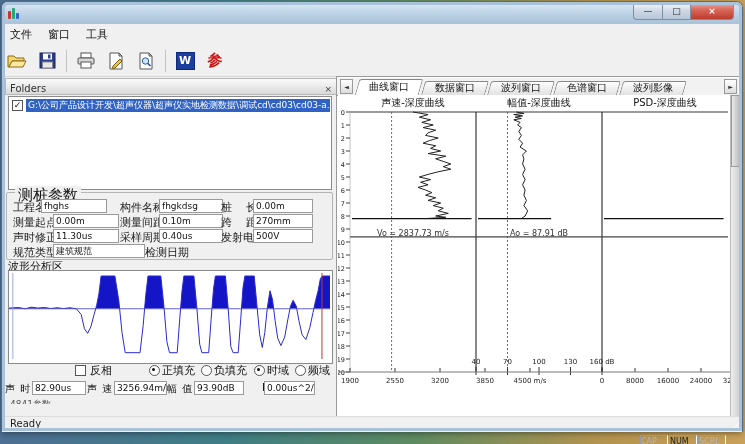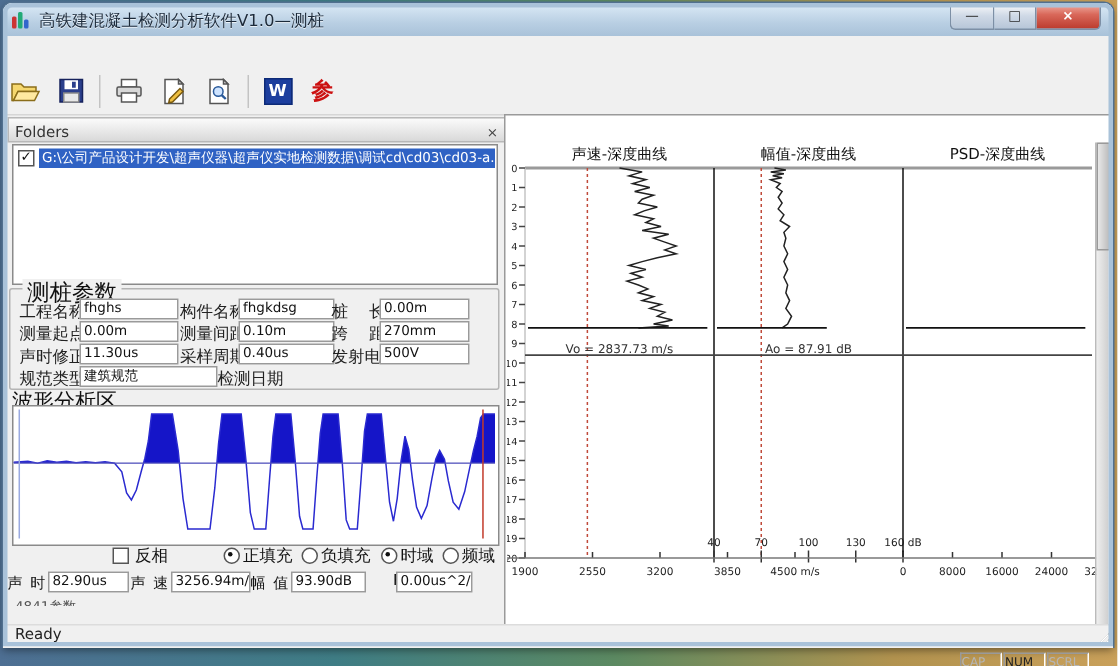"高铁建混凝土检测分析软件V1.0—测桩" span.title { html: <span>高铁建混凝土检测分析软件V1.0—测桩</span> -> none }
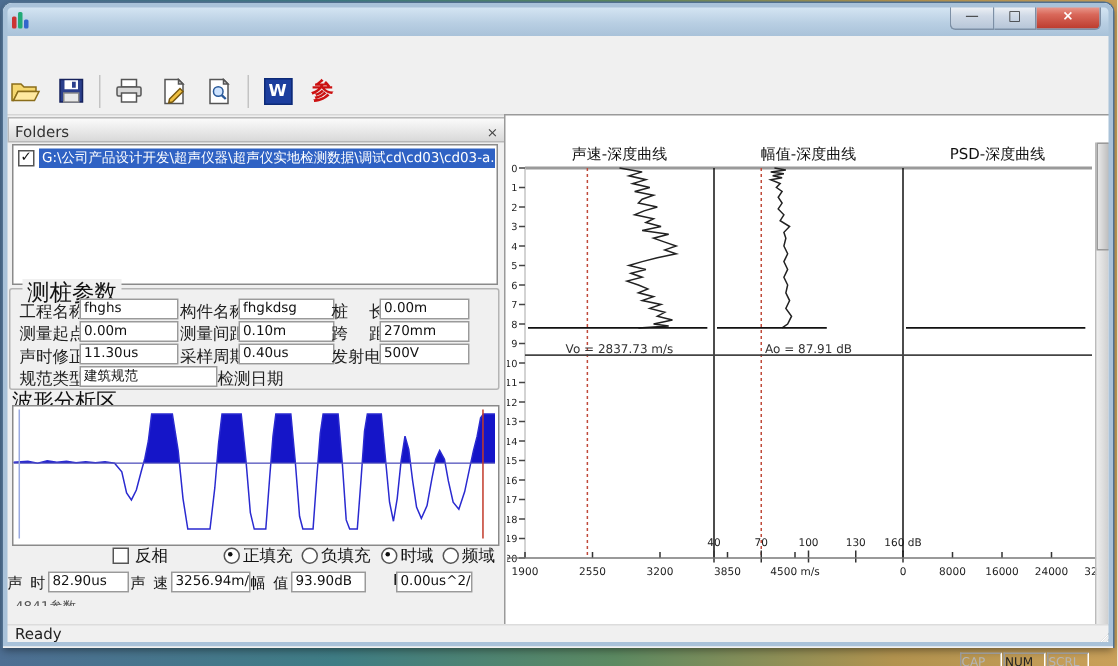"文件" div { html: none -> <div> <span>文件</span> <span>窗口</span> <span>工具</span> </div> }
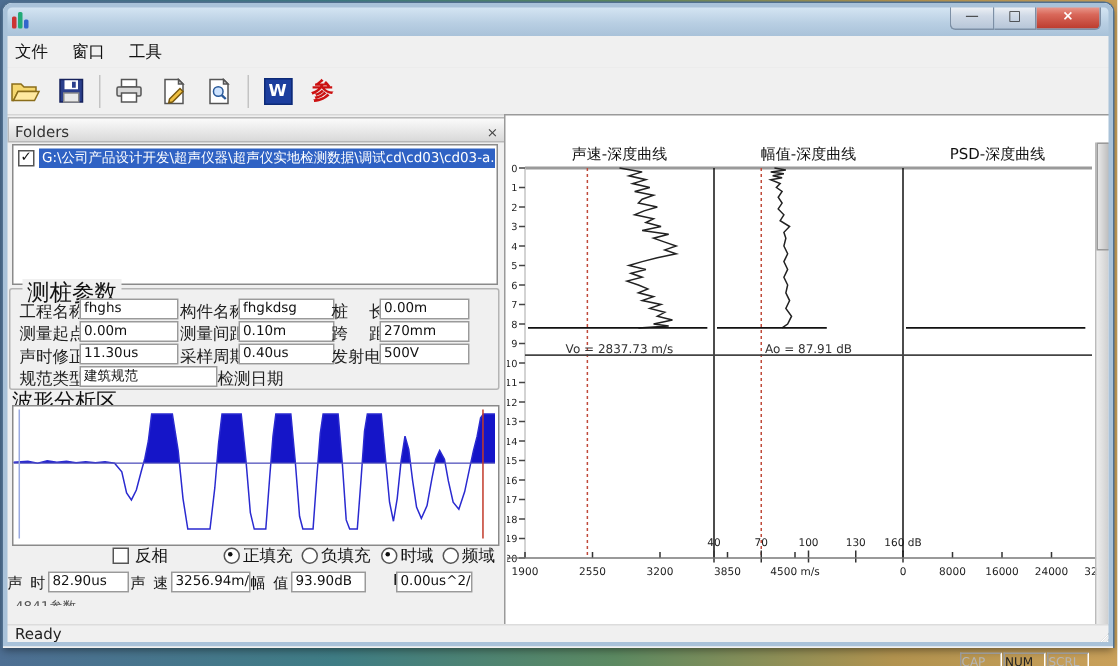"曲线窗口" div { html: none -> <div> <div>◄</div> <div> <span>曲线窗口</span> </div> <div> <span>数据窗口</span> </div> <div> <span>波列窗口</span> </div> <div> <span>色谱窗口</span> </div> <div> <span>波列影像</span> </div> <div>►</div> </div> }
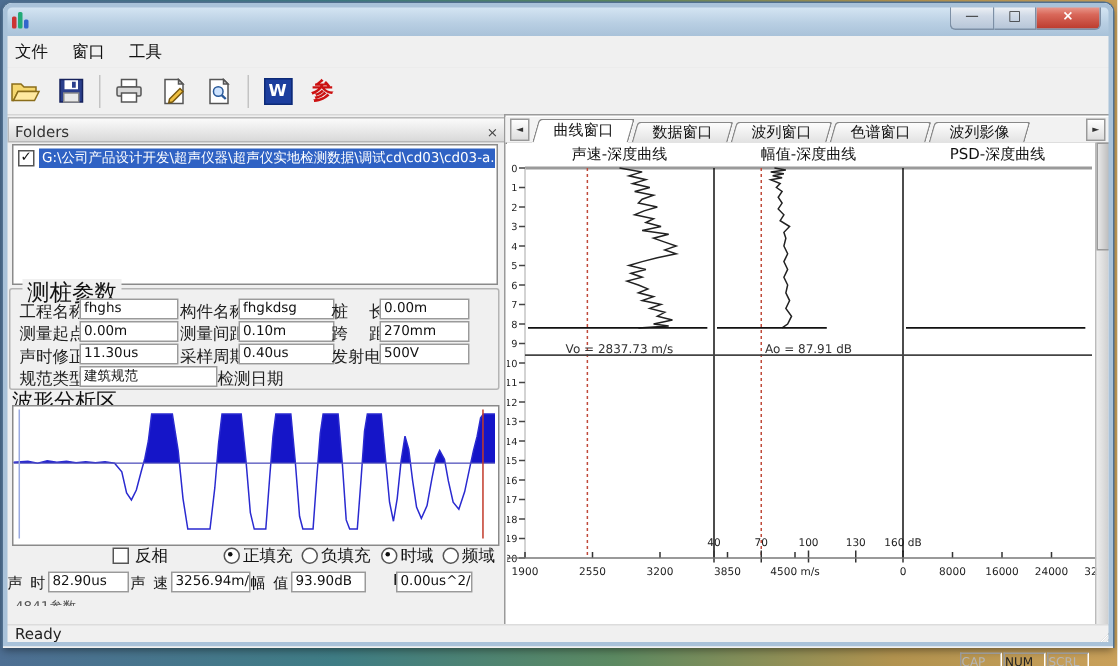"fhghs" div.fval { left: 46px -> 34px }
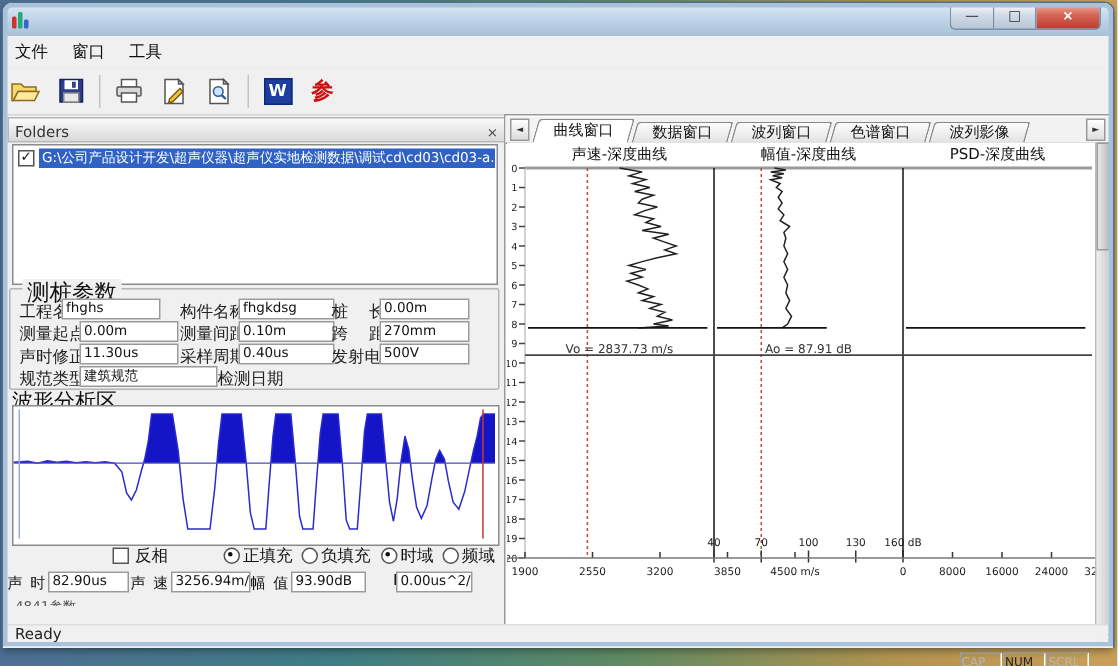"波形分析区" #wavelabel { font-size: 14px -> 11px }
